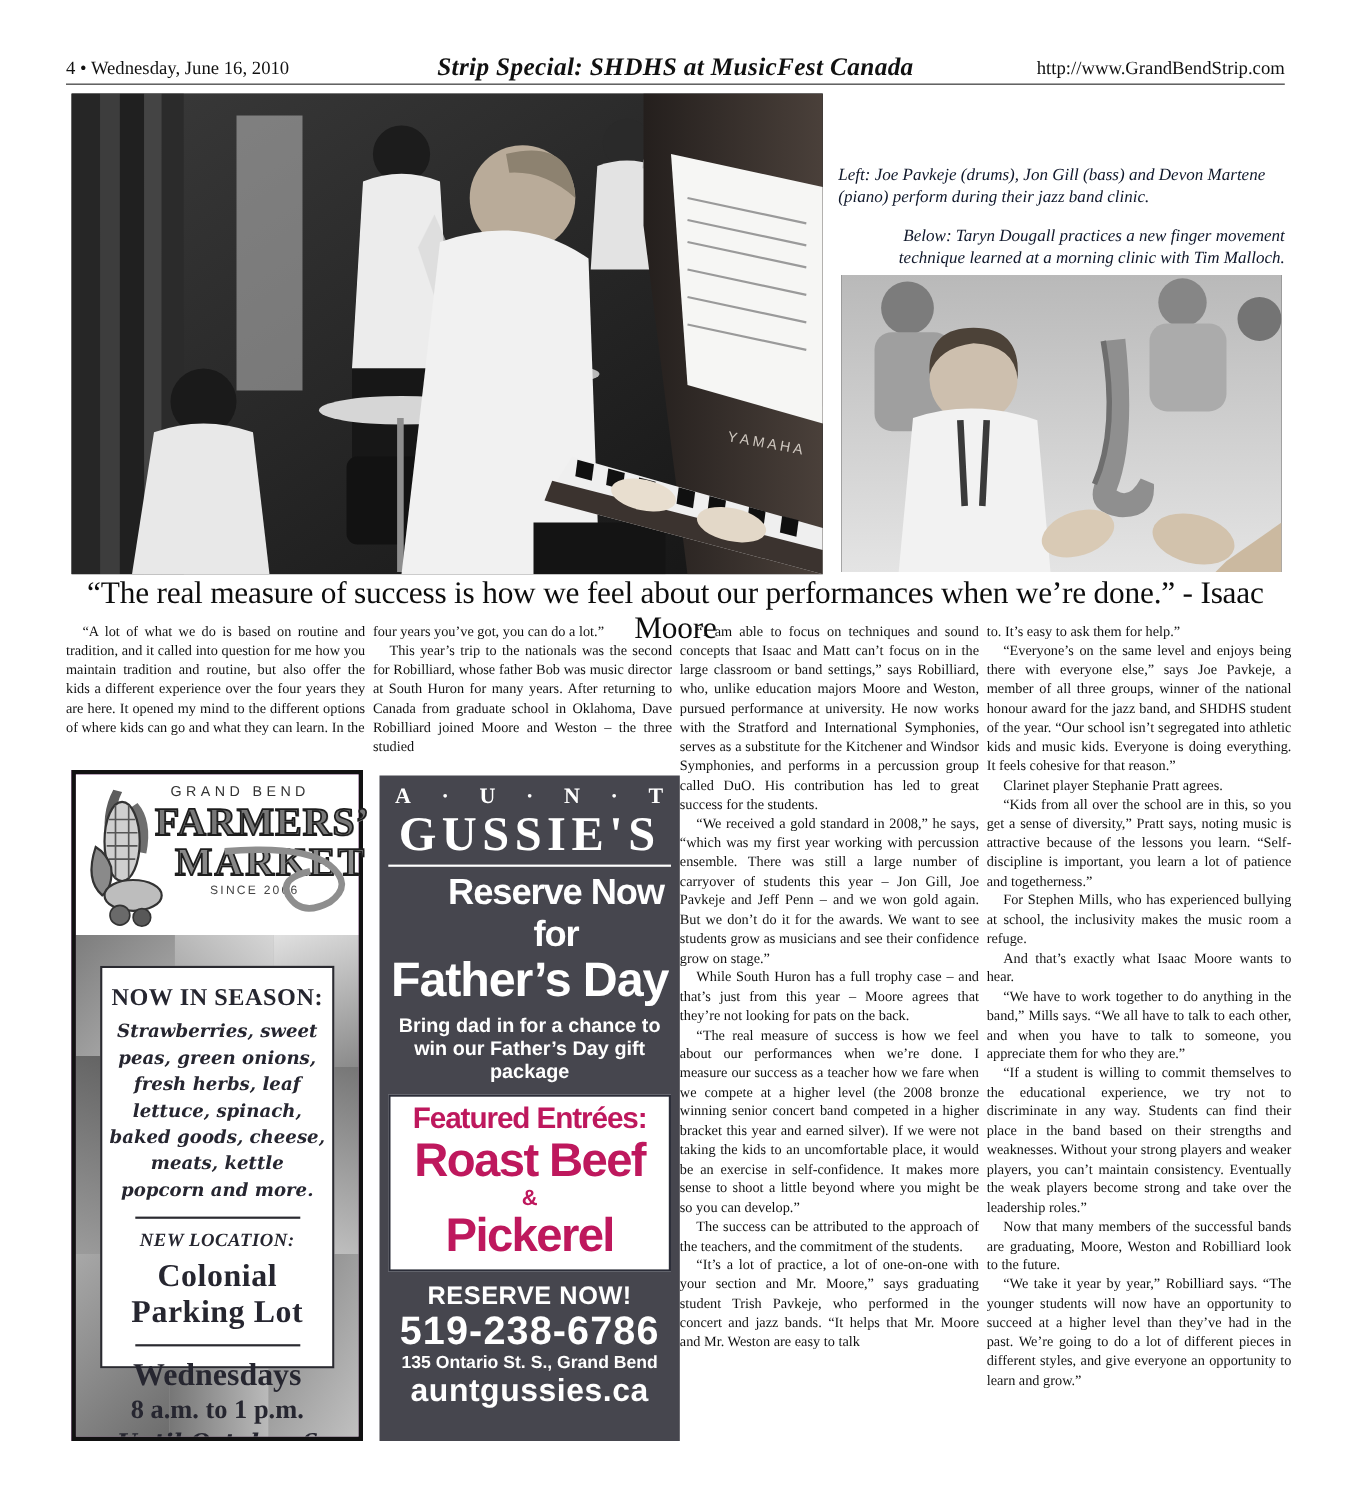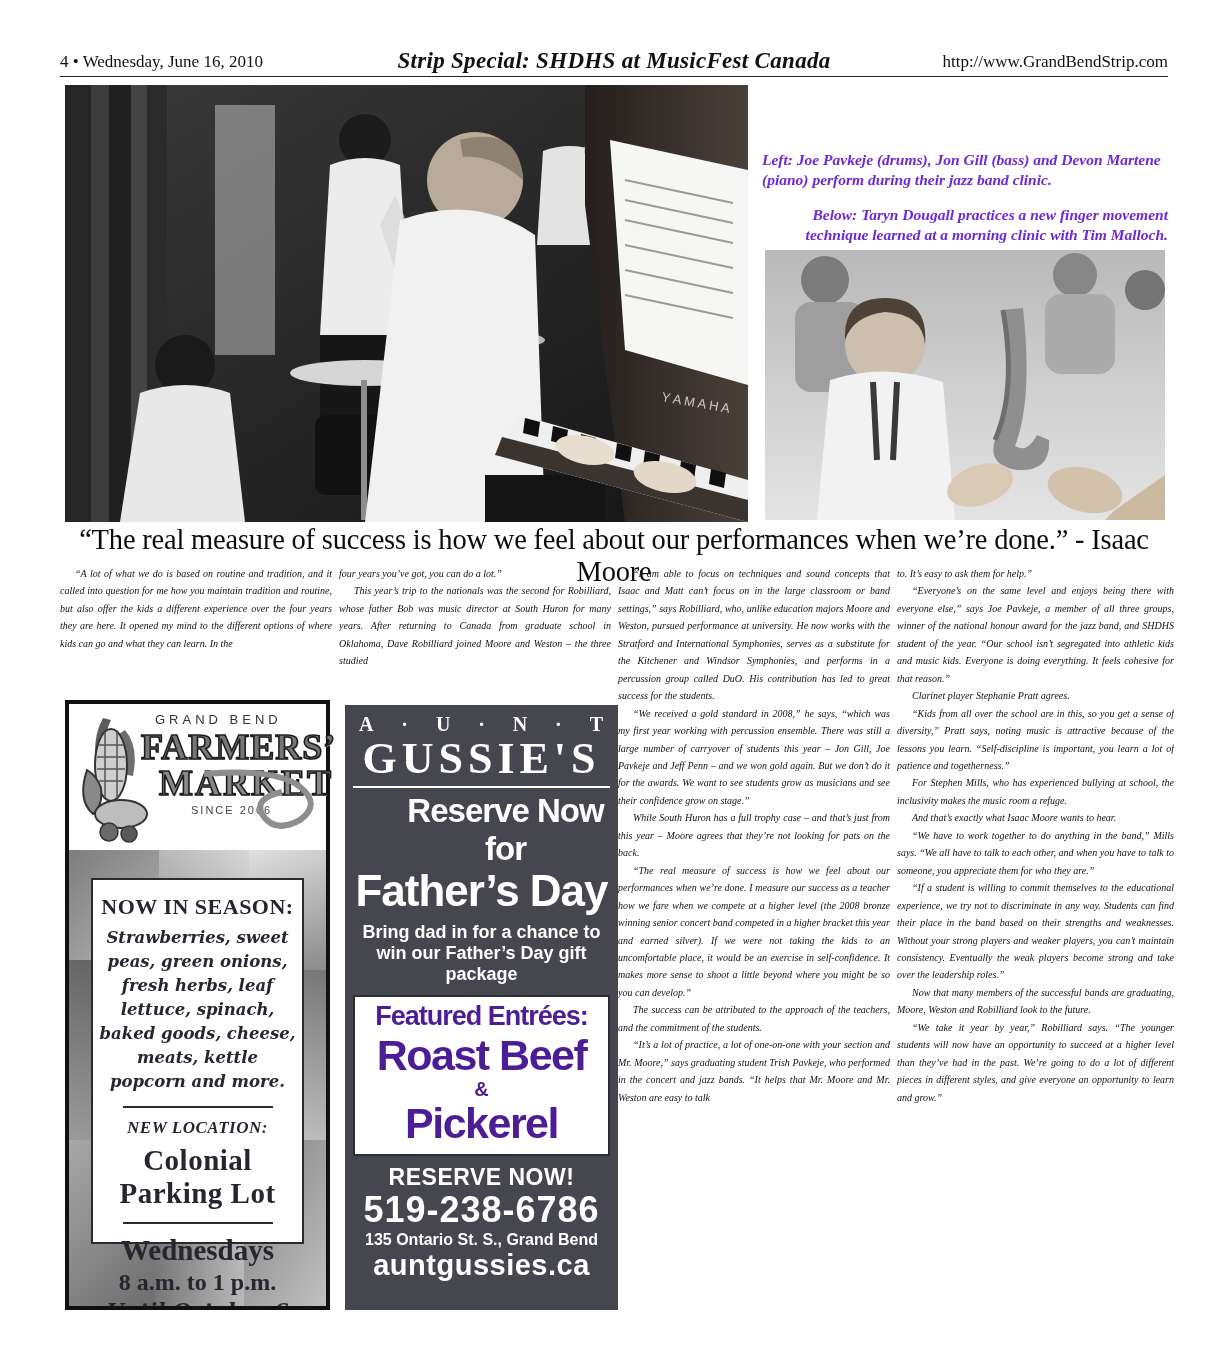"Left: Joe Pavkeje (drums), Jon" .caption { color: #6d28d9 -> #0f172a; font-weight: bold -> none }
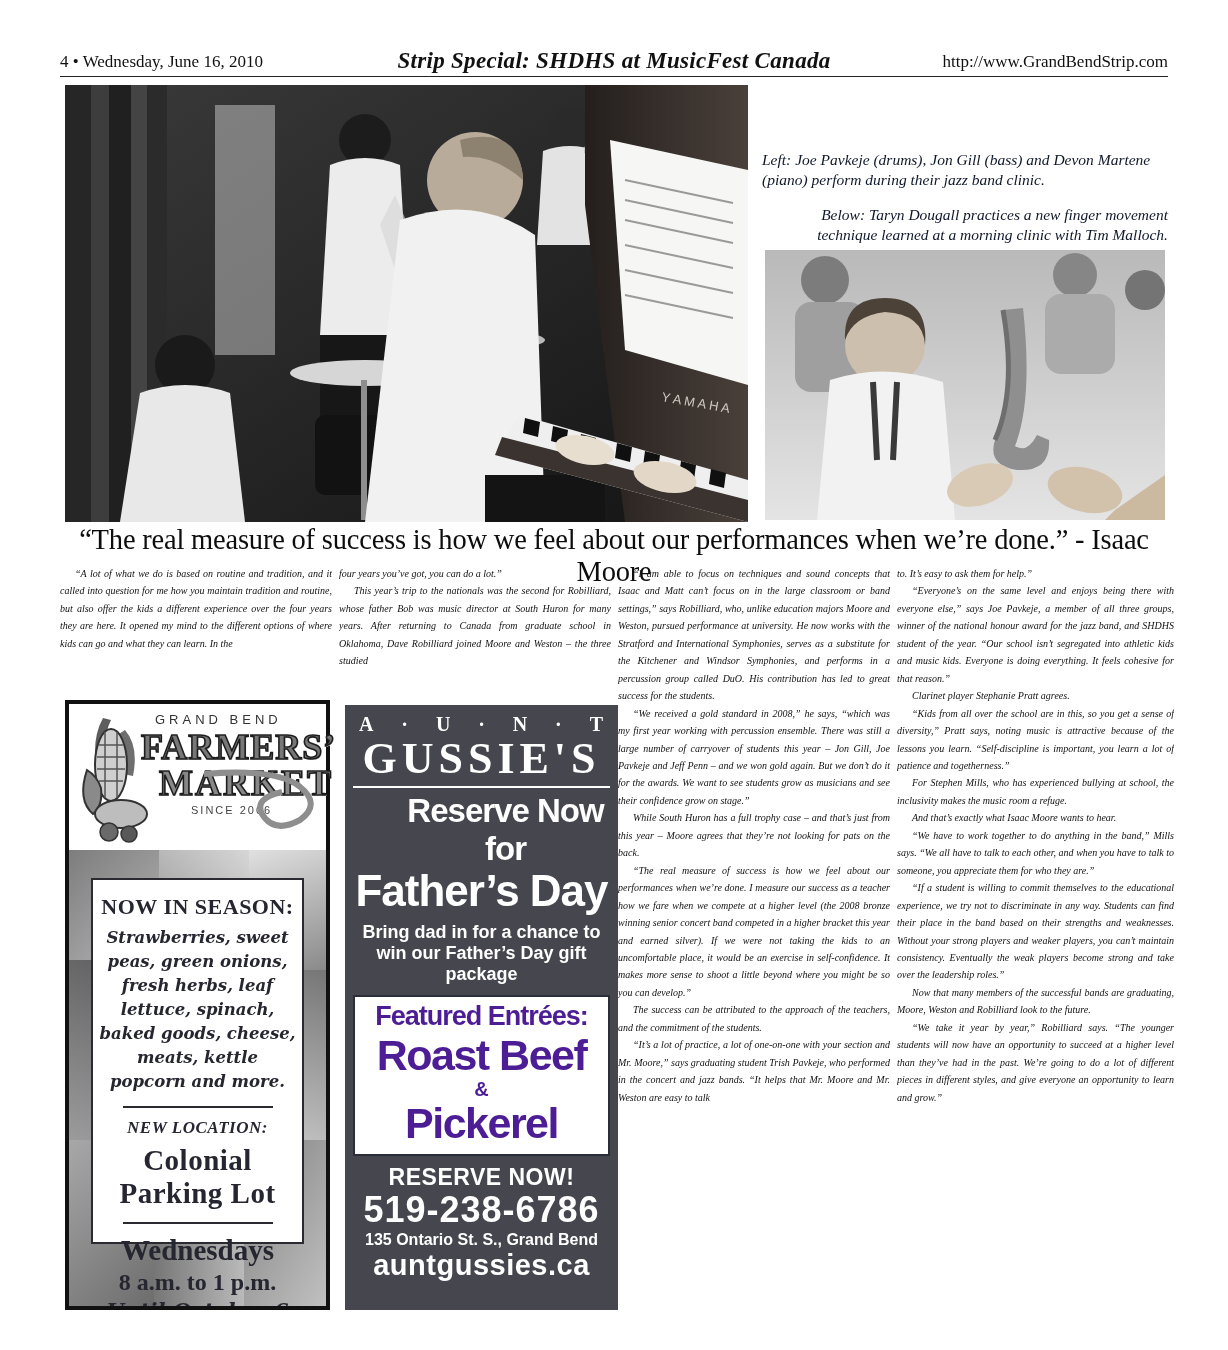"“A lot of what we" .col { font-size: 10px -> 13px; font-style: italic -> none }
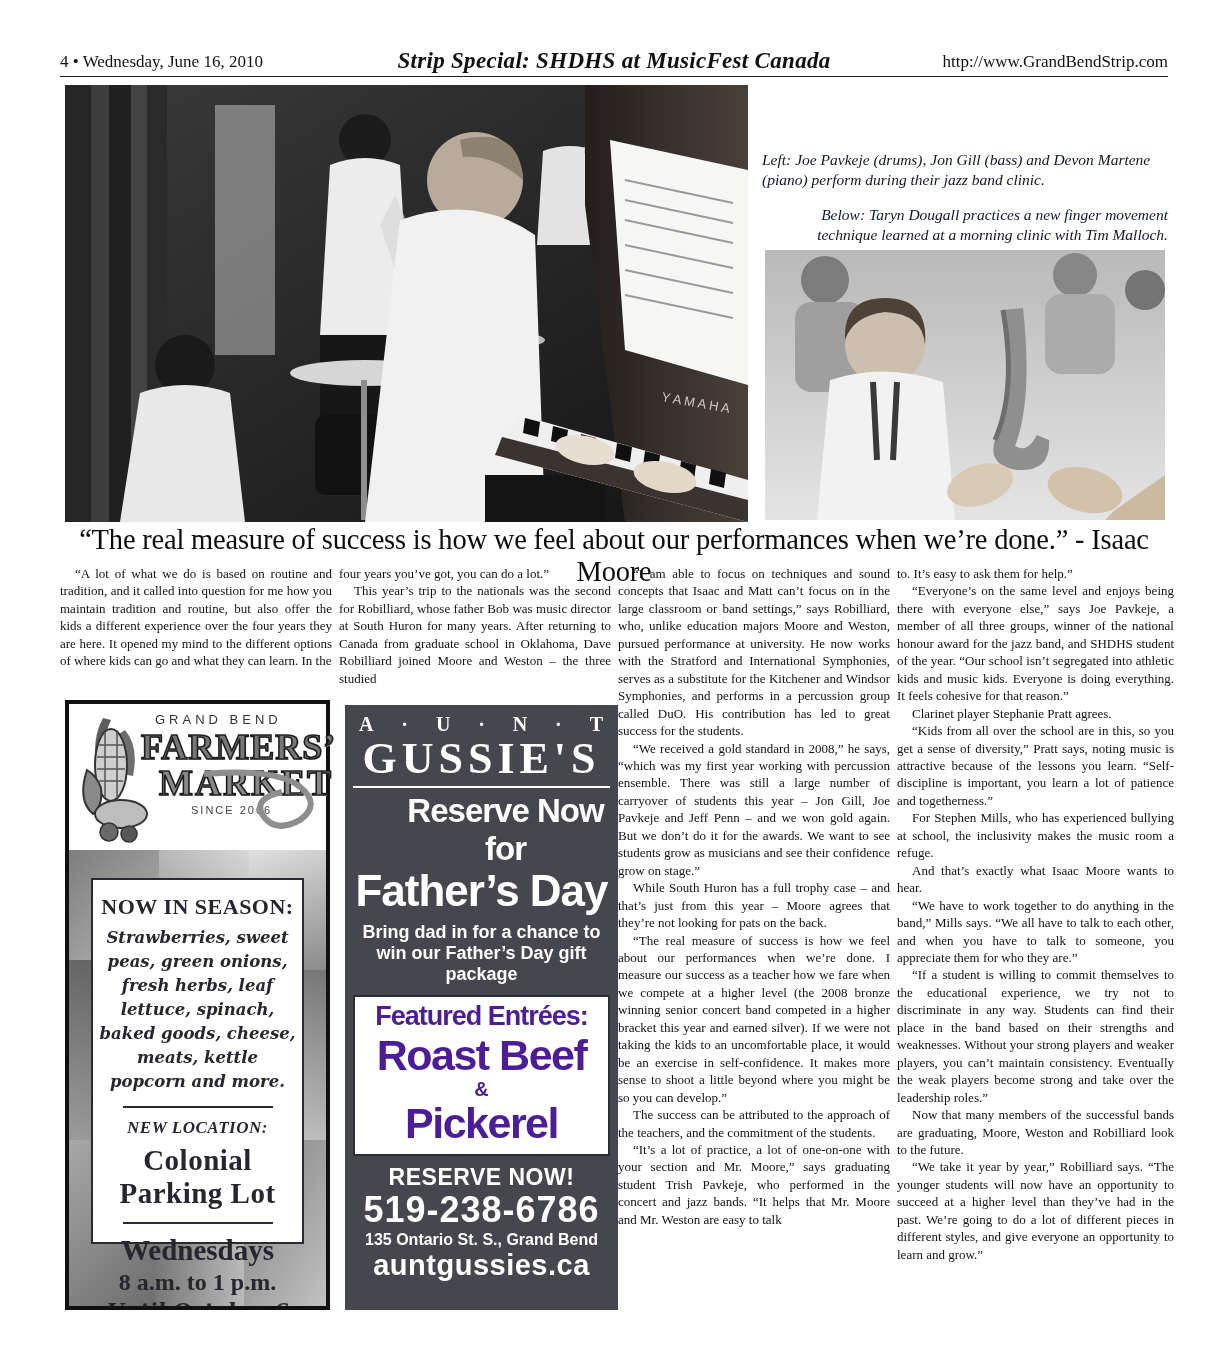"Featured Entrées:" .ag-box { color: #4c1d95 -> #be185d }
